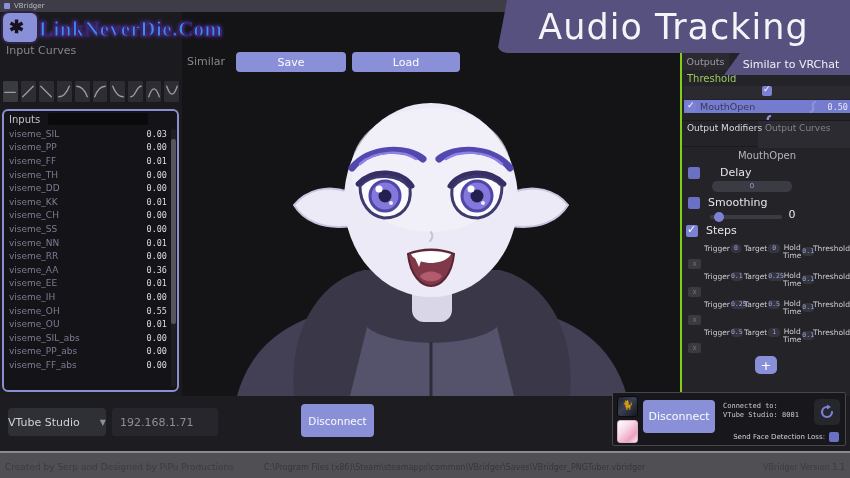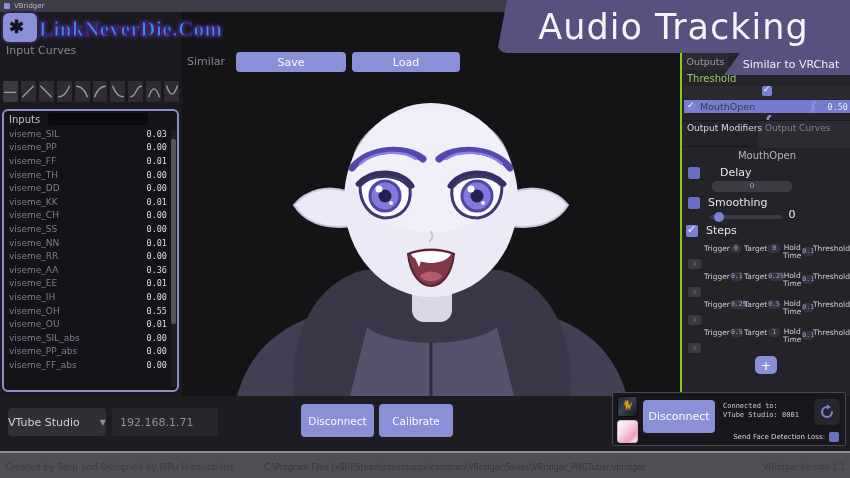"Calibrate" div.btn { html: <div>Calibrate</div> -> none }
